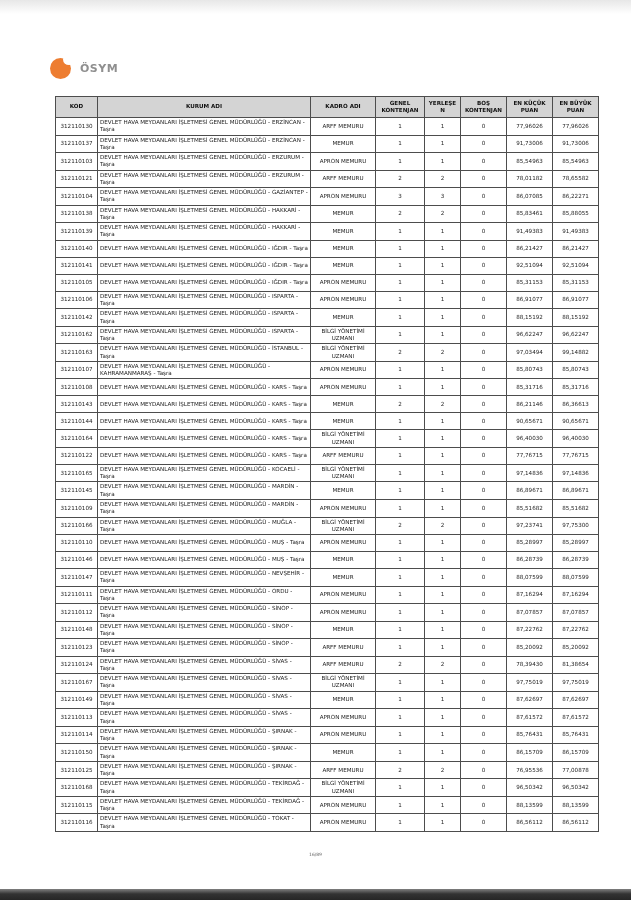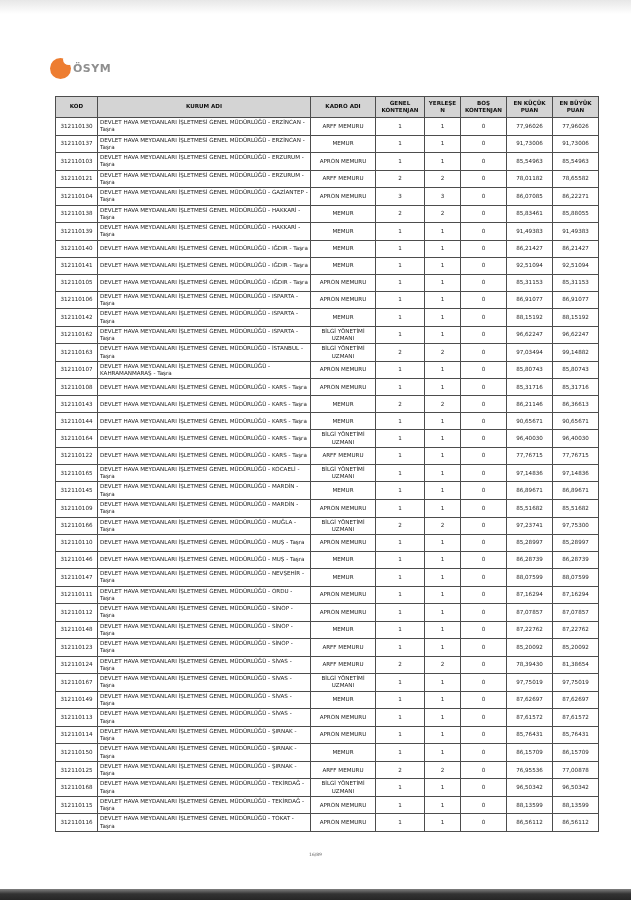"ÖSYM" .logo { gap: 2px -> 9px }
